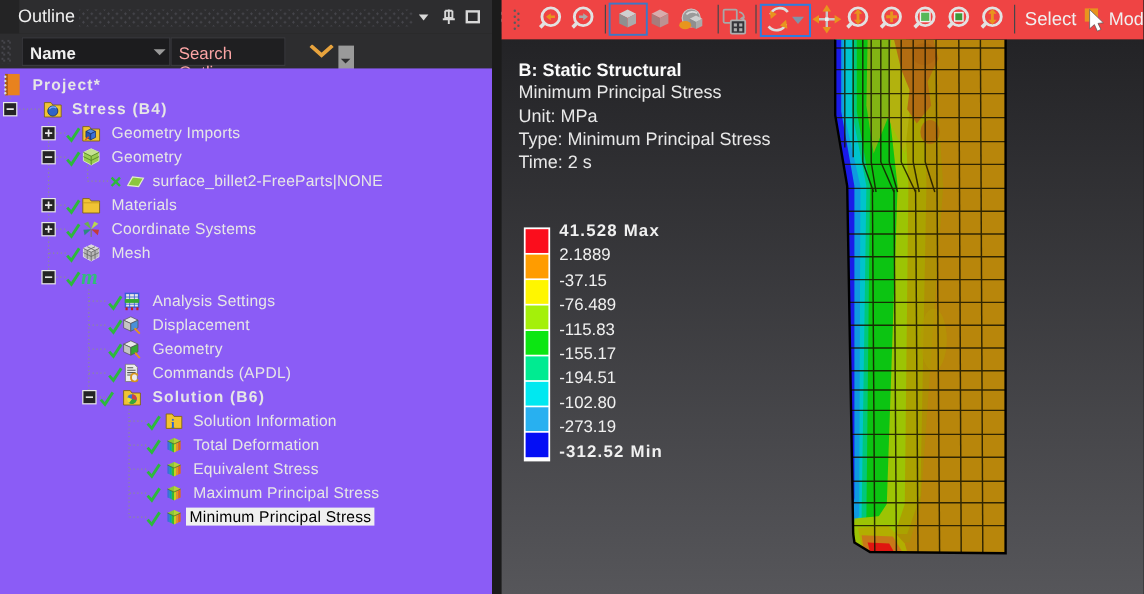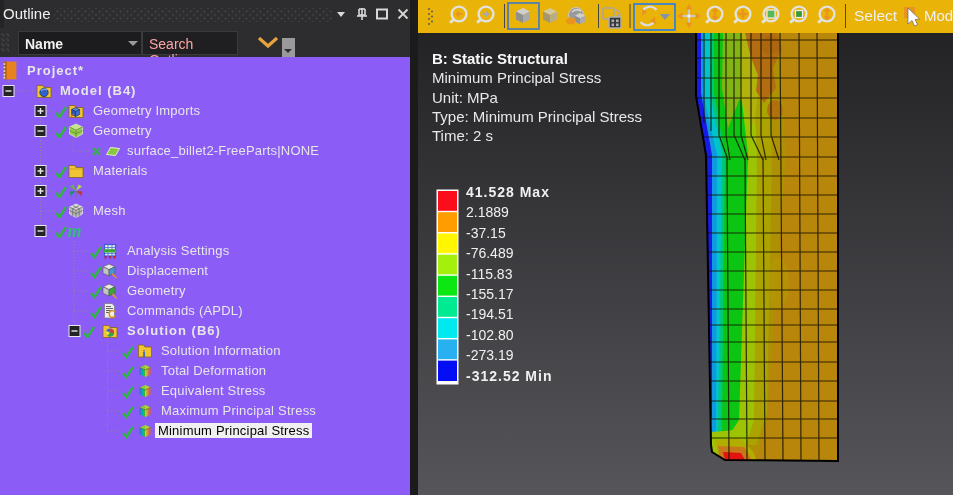"Outline" #titlebar { left: 4px -> 16px }
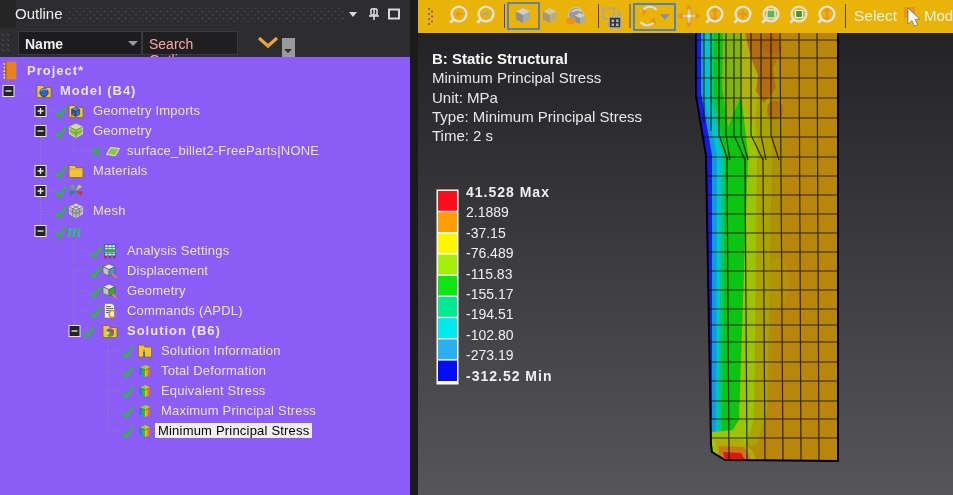"Select" #vtb { background: #eab308 -> #ef4444 }
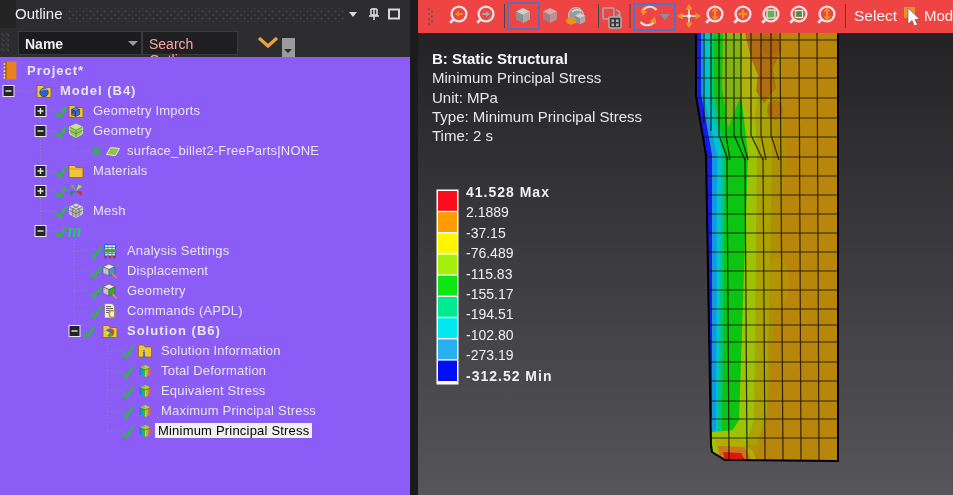"Model (B4)" div.row { text: Model -> Stress }
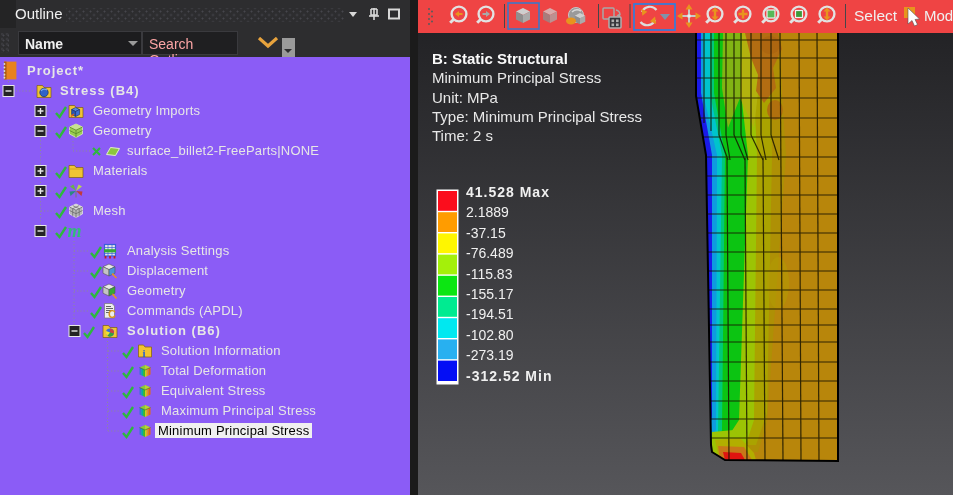"Coordinate Systems" div.row { html: none -> <div>Coordinate Systems</div> }
